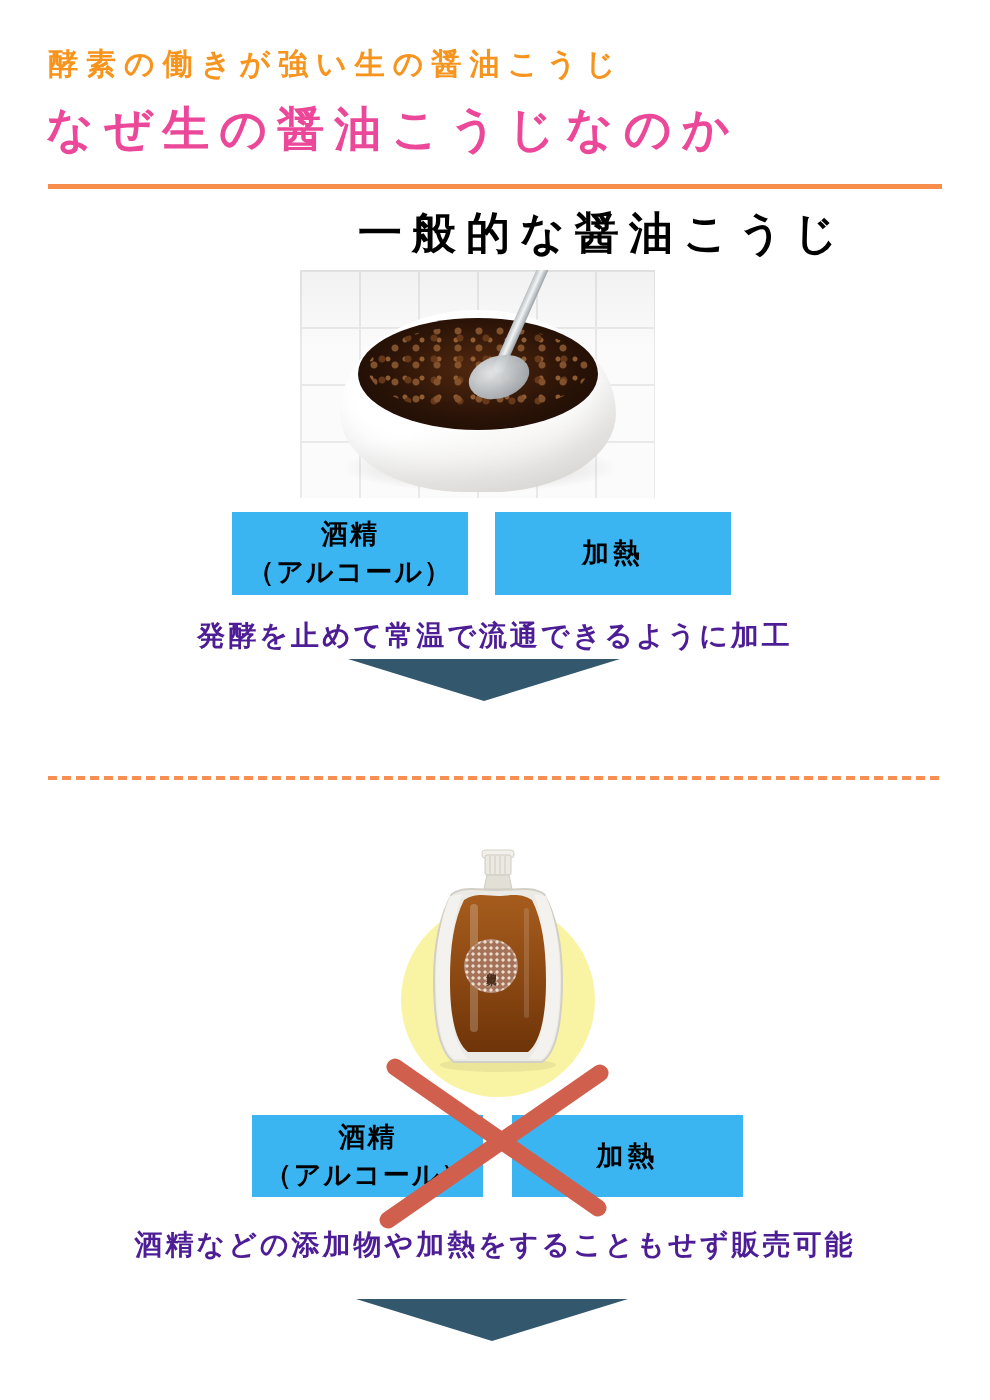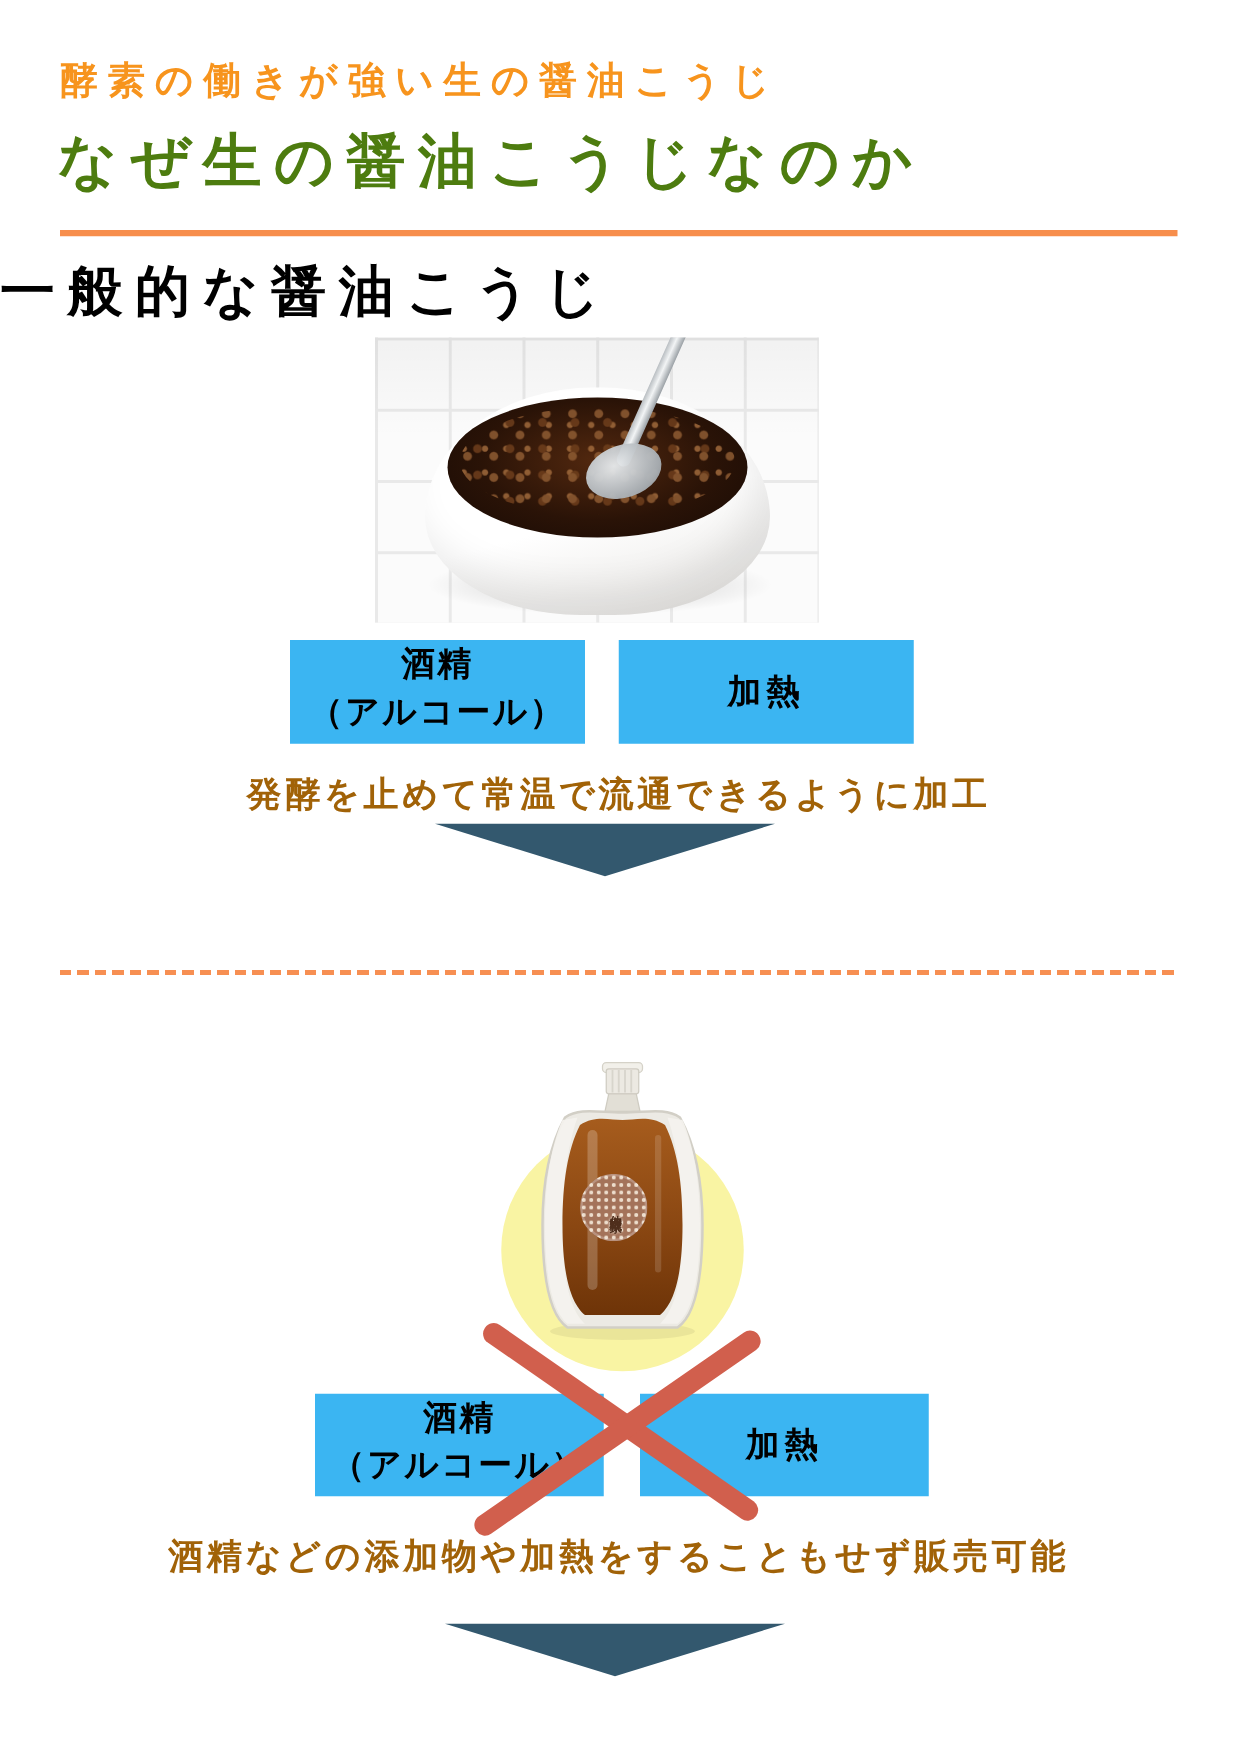"なぜ生の醤油こうじなのか" .title { color: #4d7c0f -> #ec4899 }
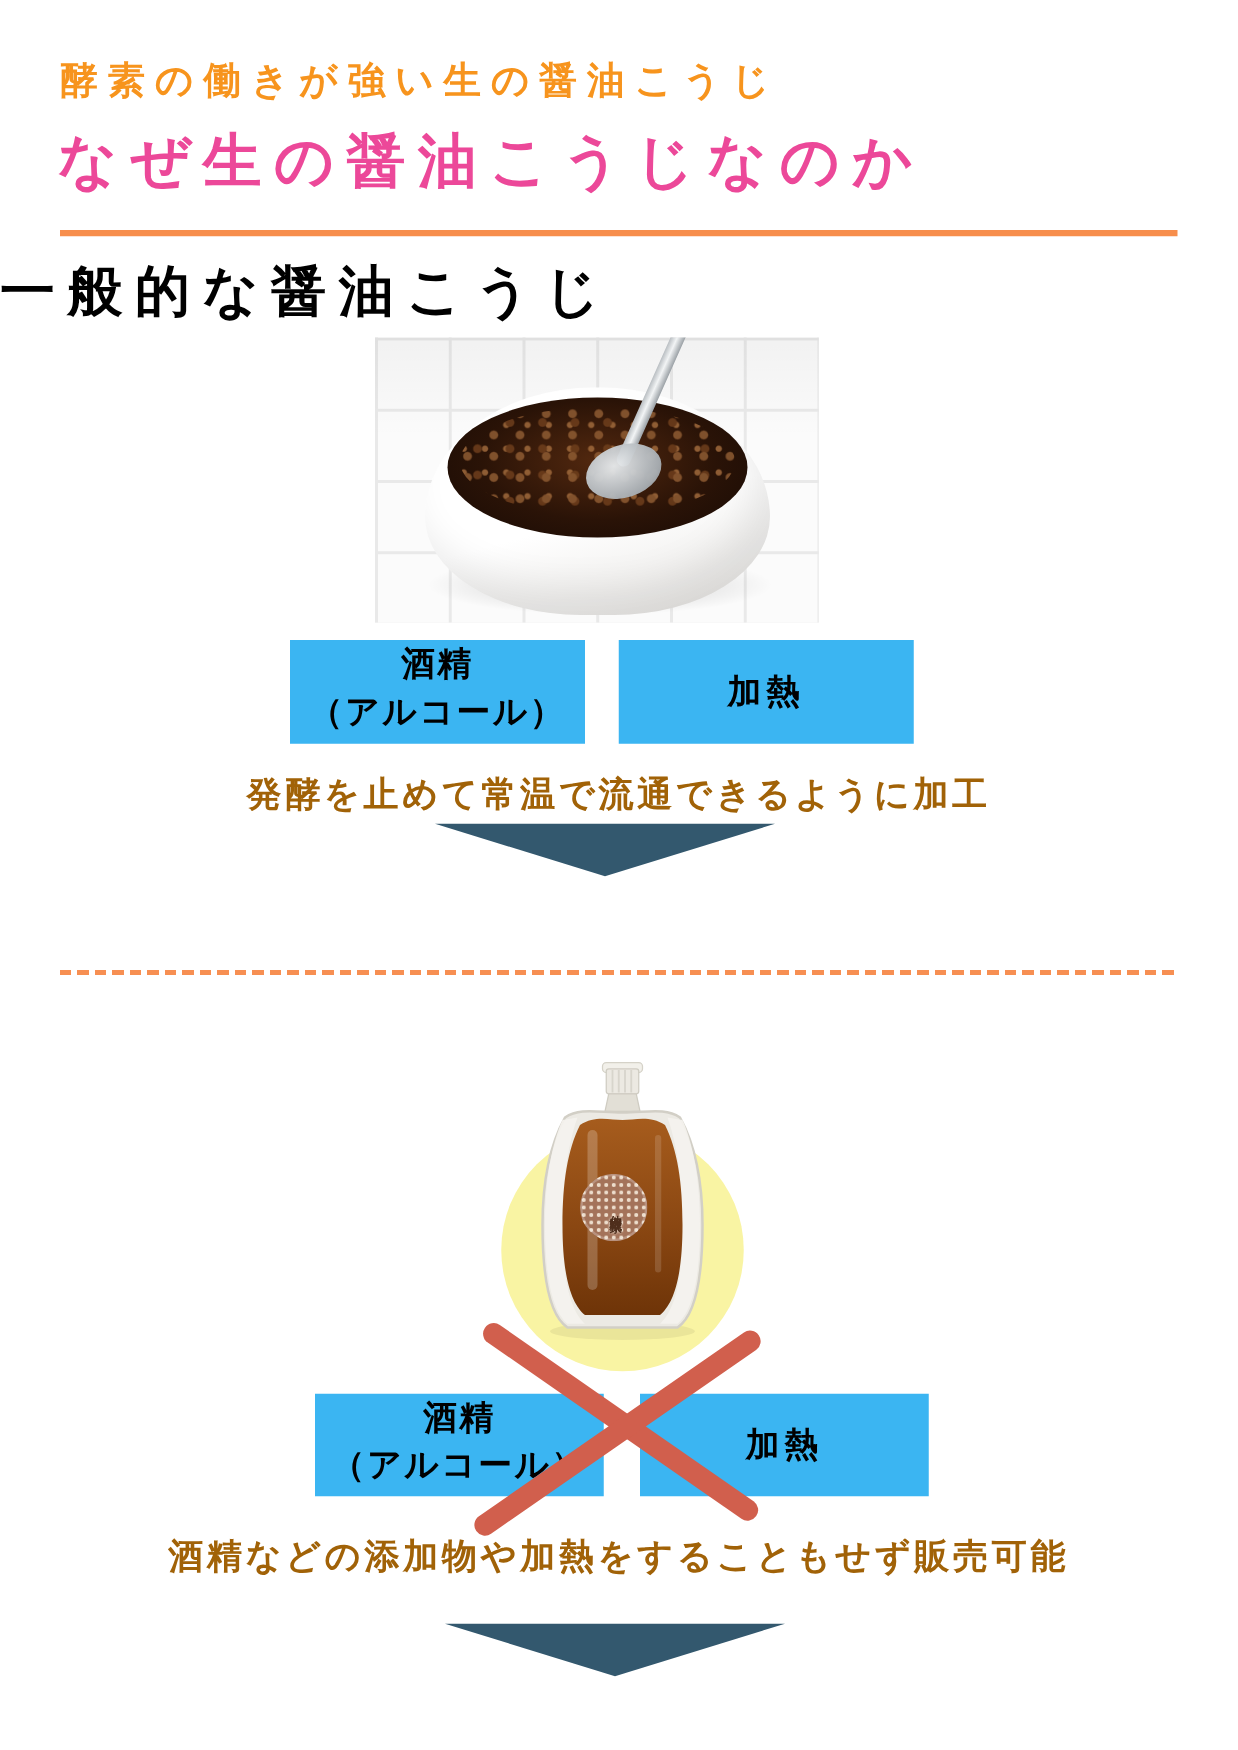"一般的な醤油こうじ" .sec-heading { left: 0 -> 12px; text-align: left -> right }
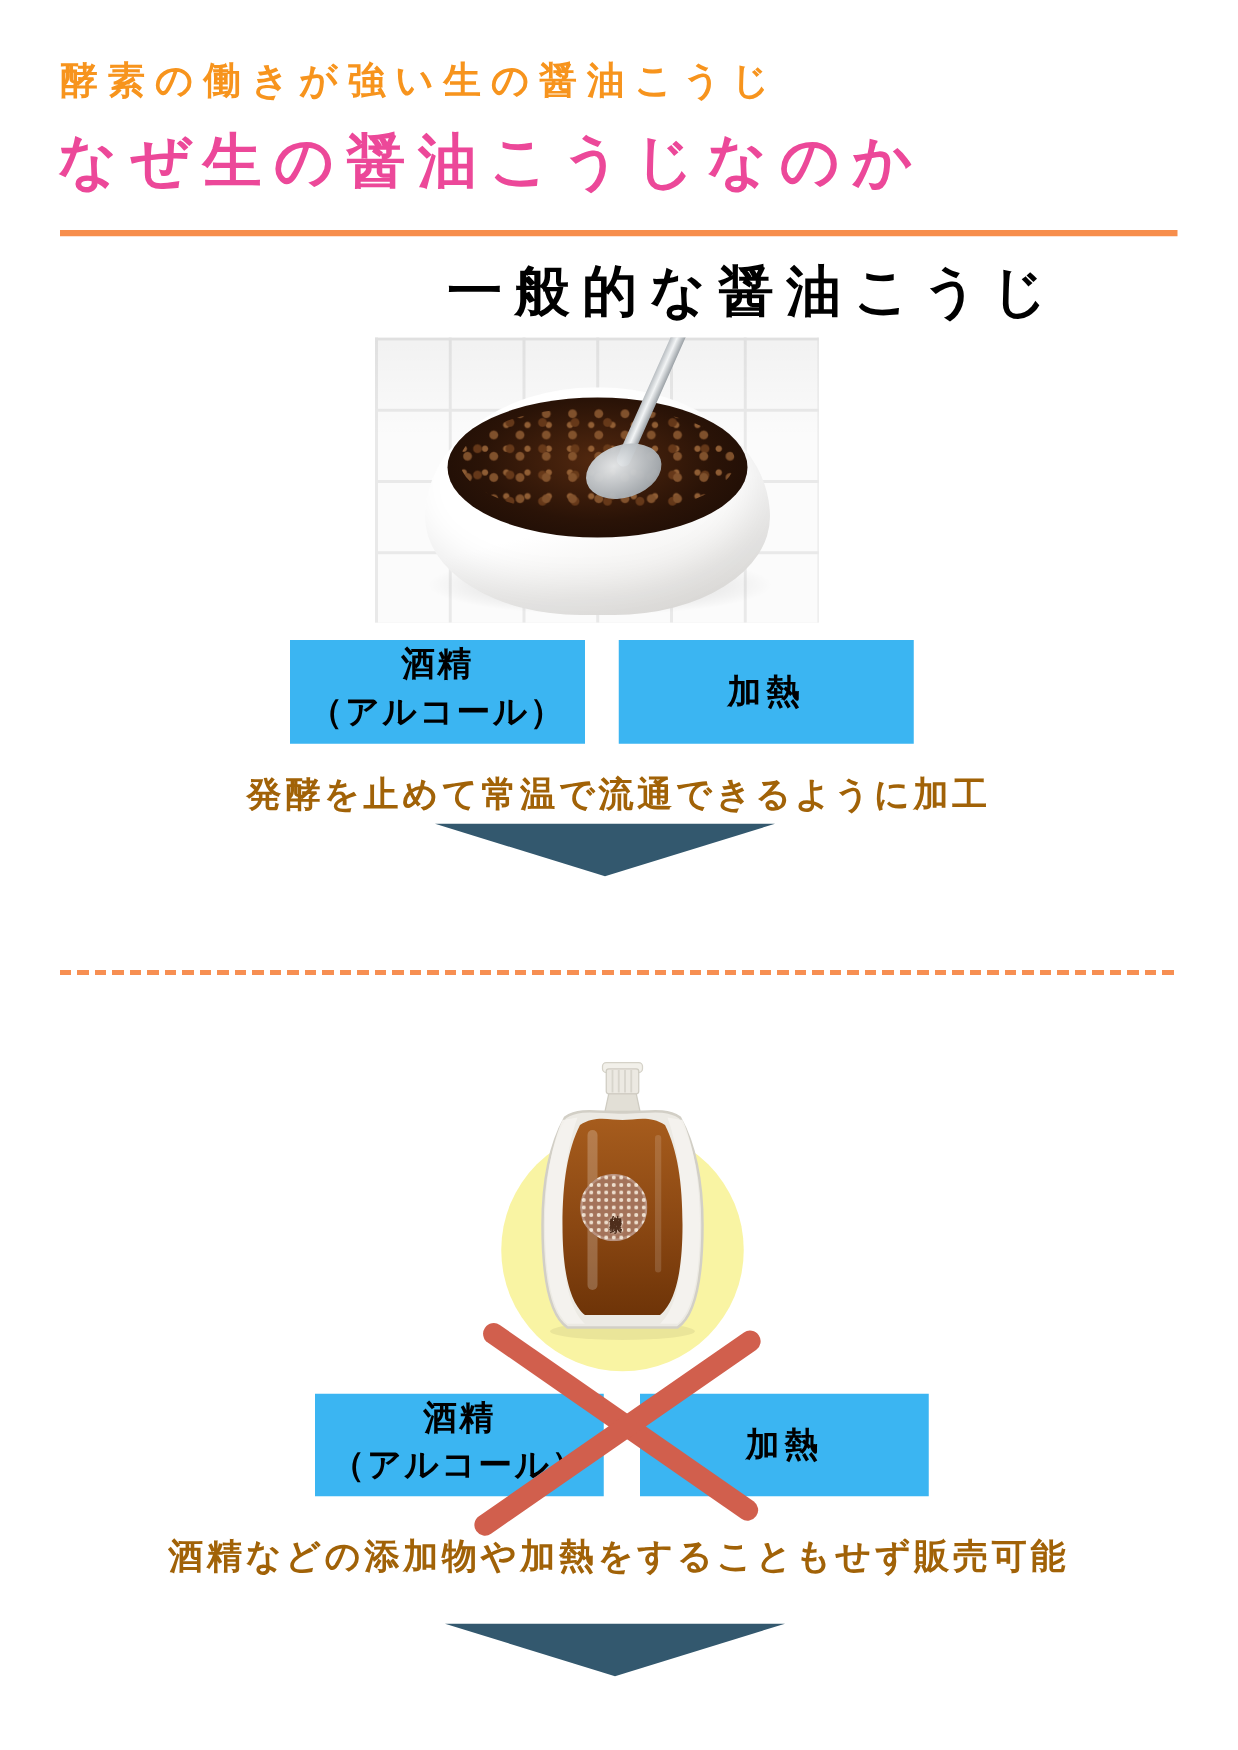"酒精" .badge .line { font-family: Liberation Mono, monospace -> none }
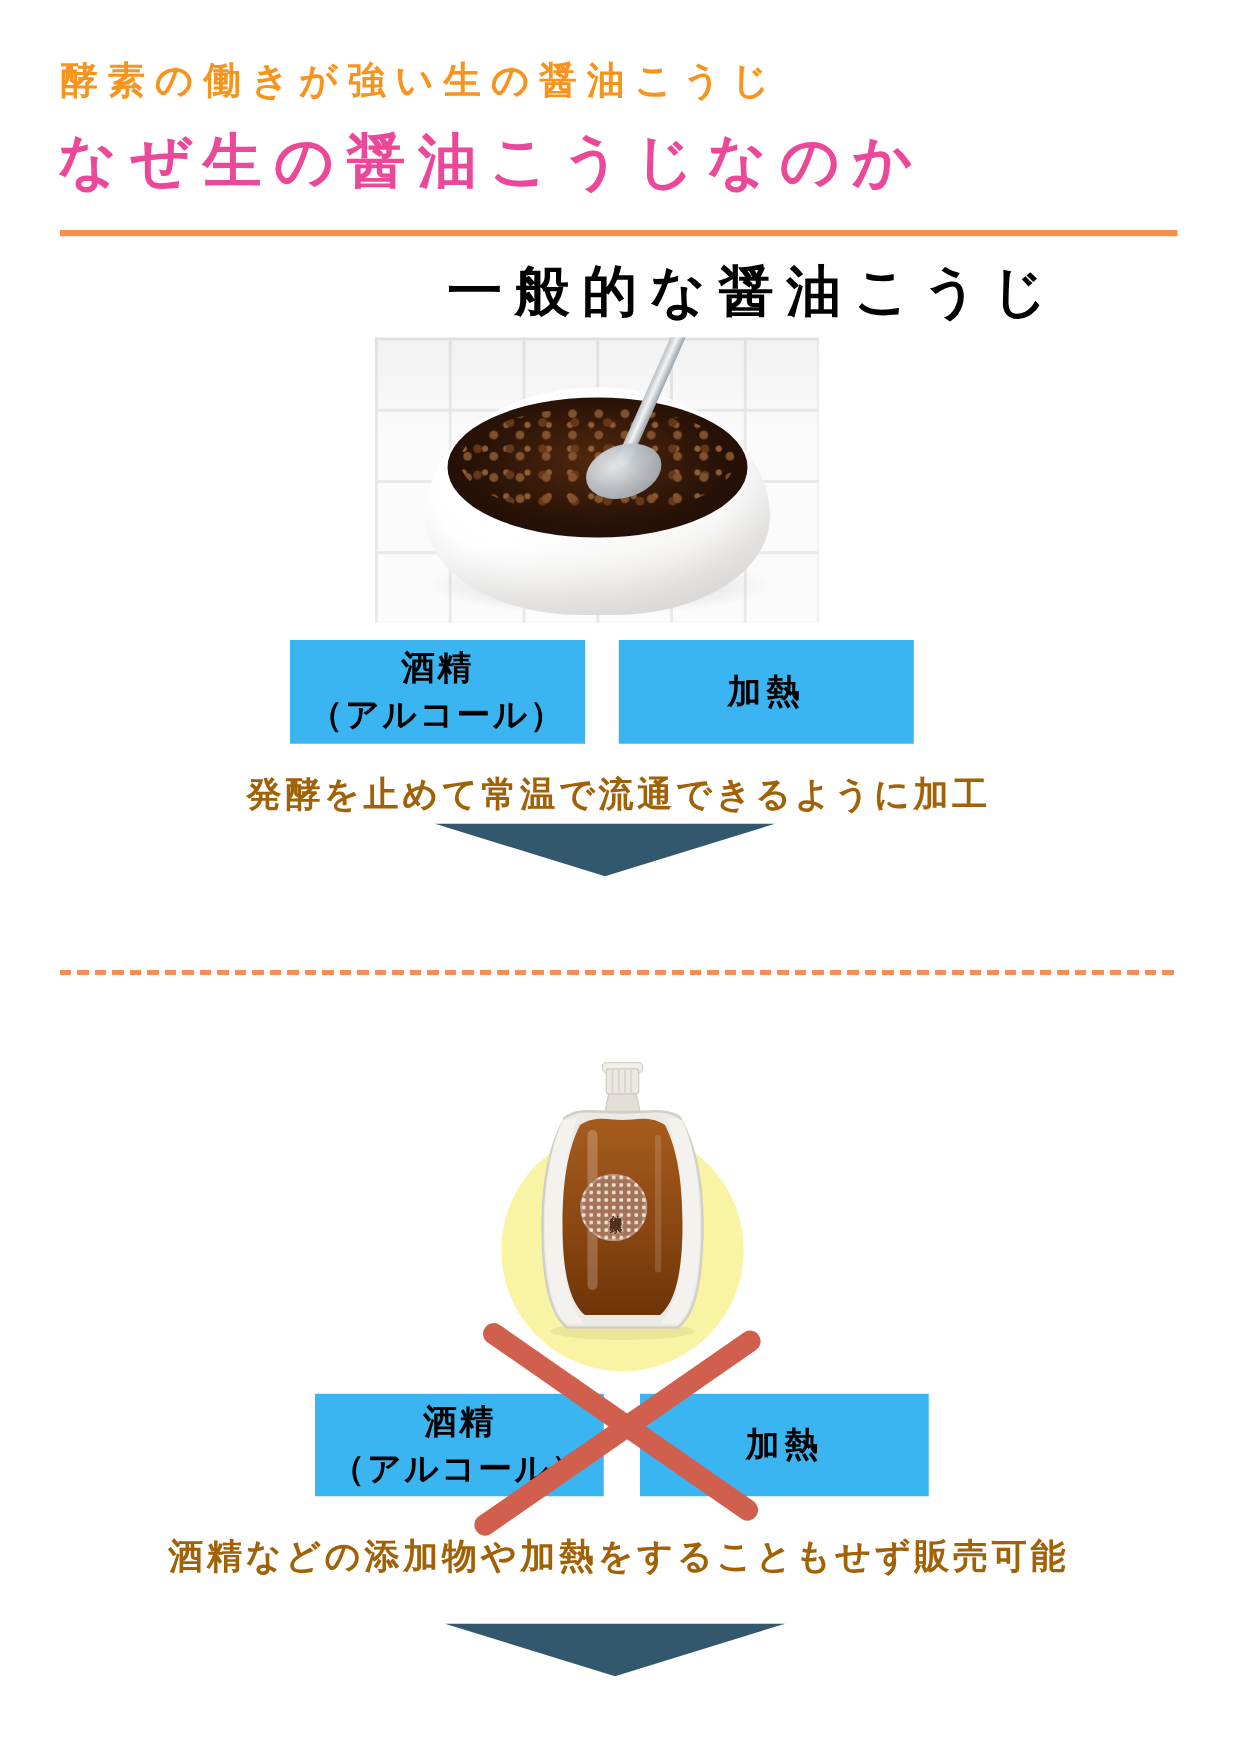"発酵を止めて常温で流通できるように加工" .body-text { color: #a16207 -> #4c1d95 }
